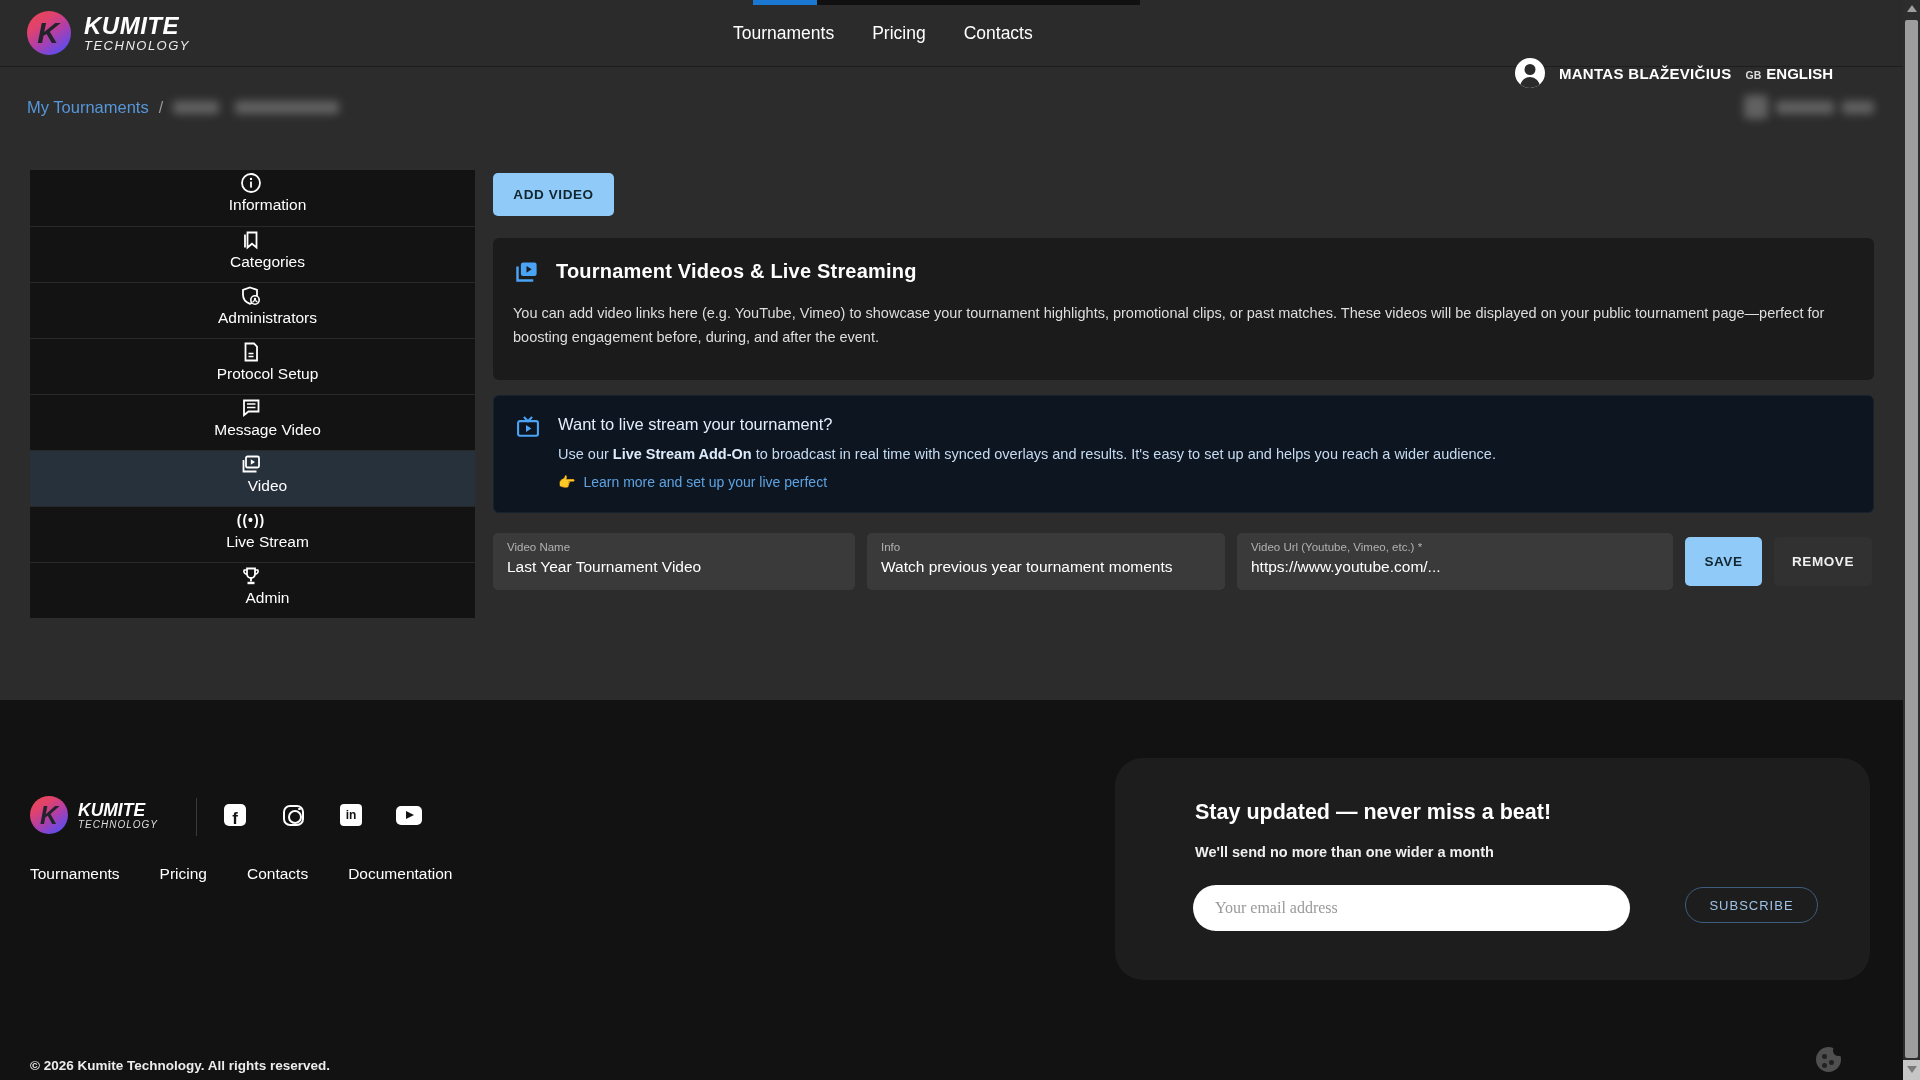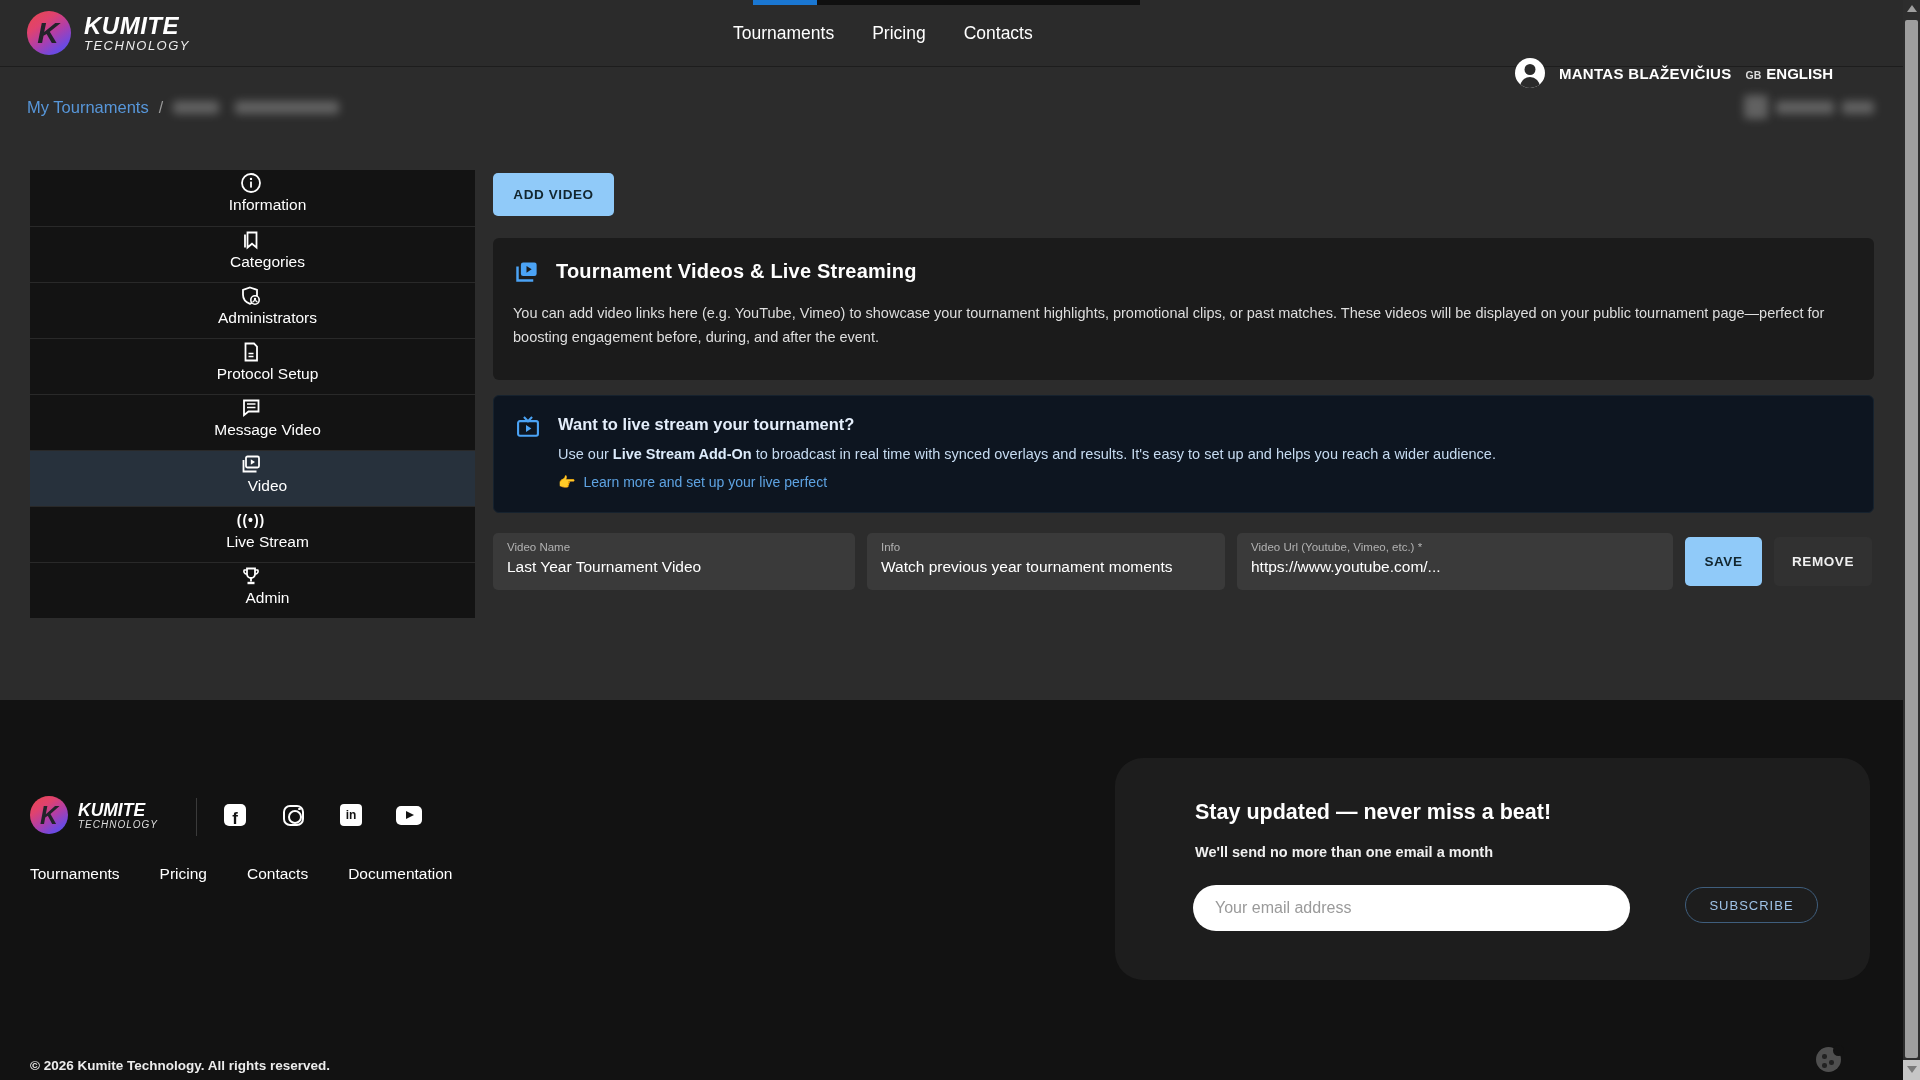"Want to live stream your" .livebox .txt .lt { font-weight: 700 -> 400 }
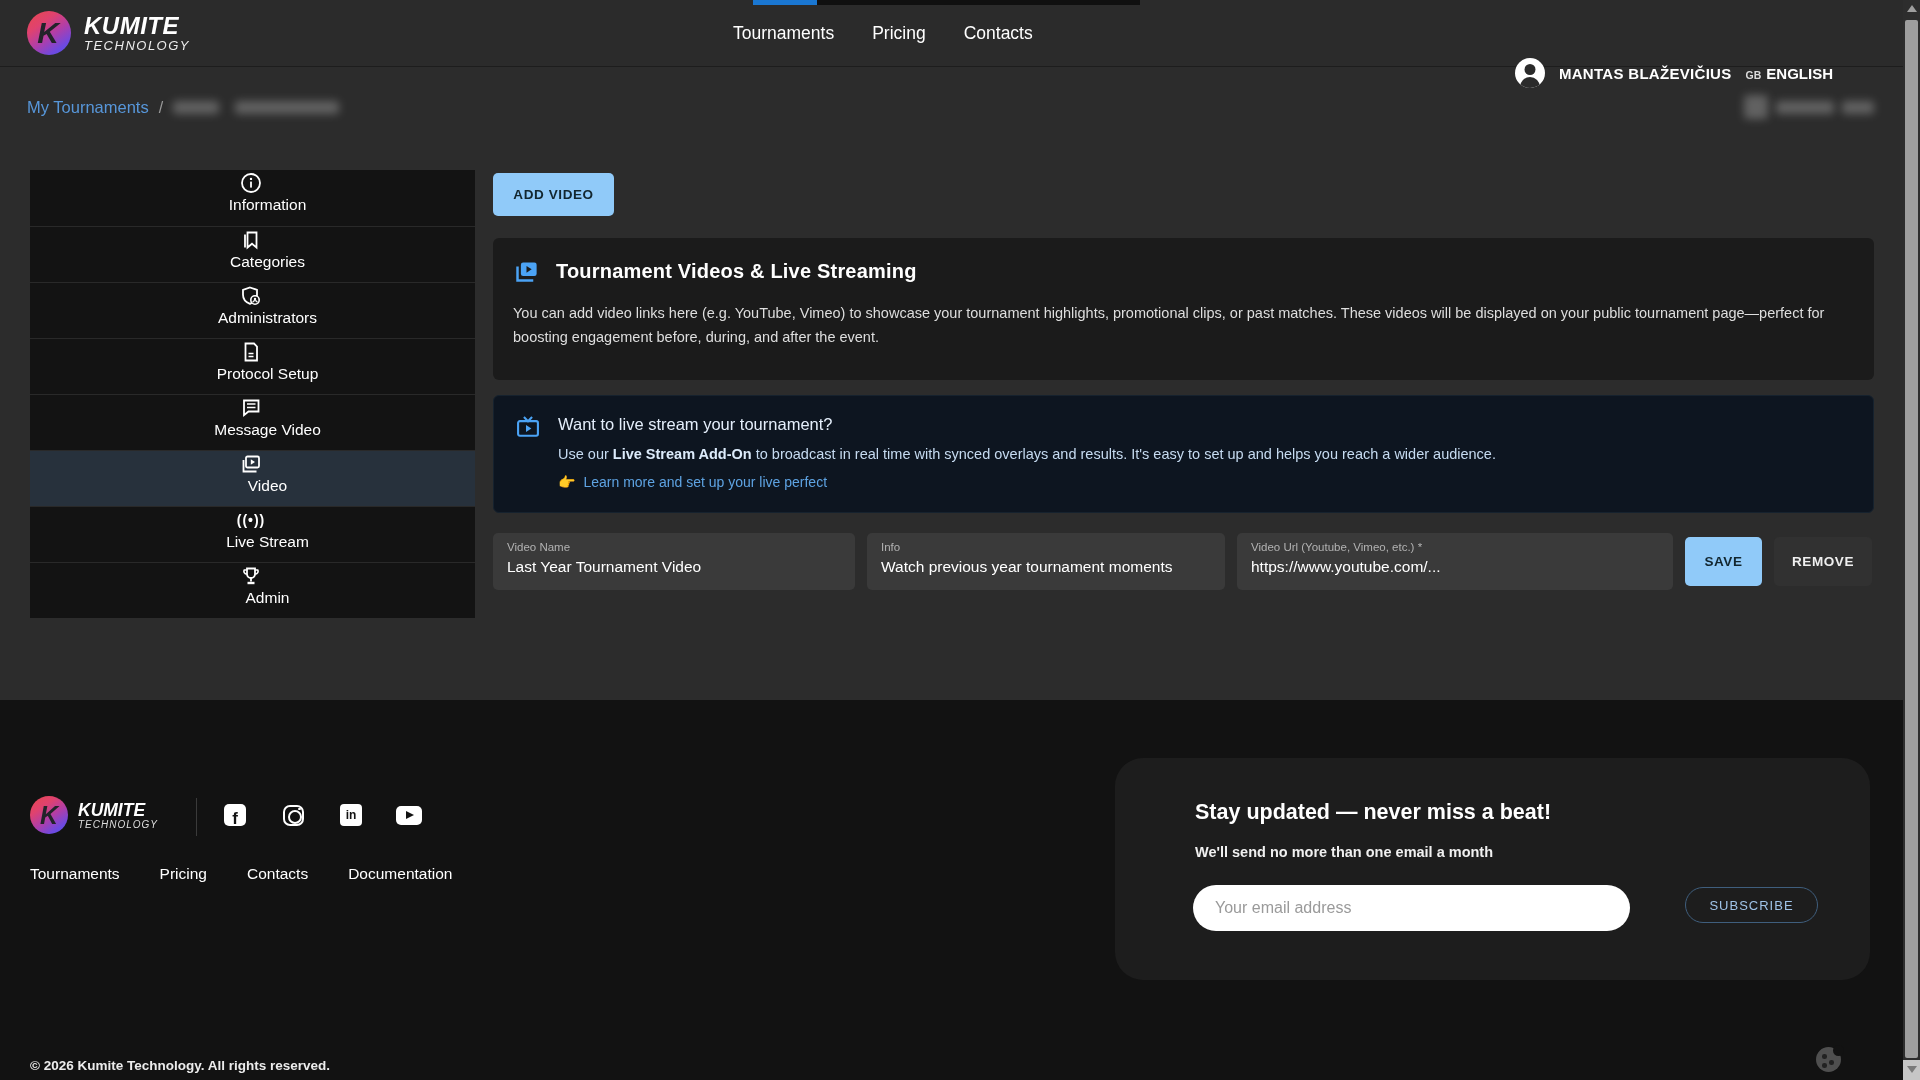"We'll send no more than" div.news-sub { text: email -> wider }
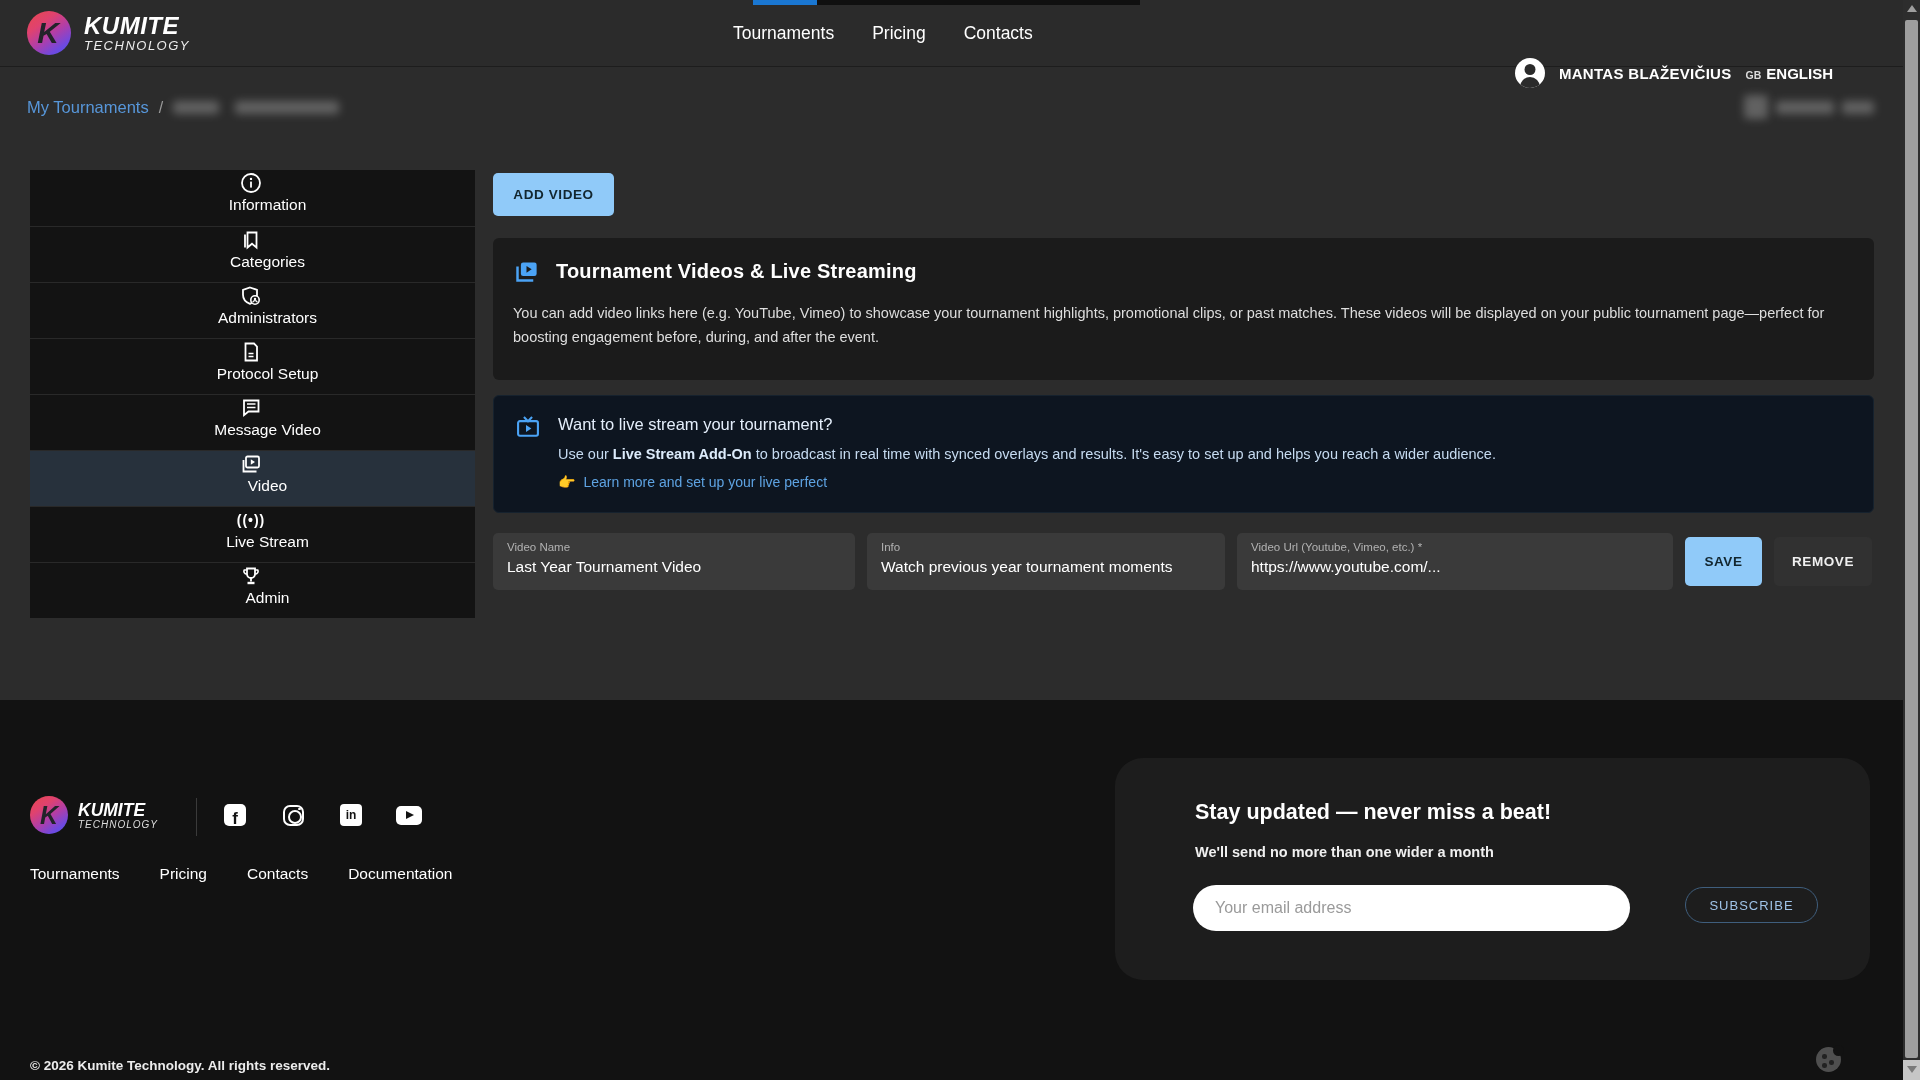"Your email address" .news-input { font-family: Liberation Sans, sans-serif -> Liberation Serif, serif }
